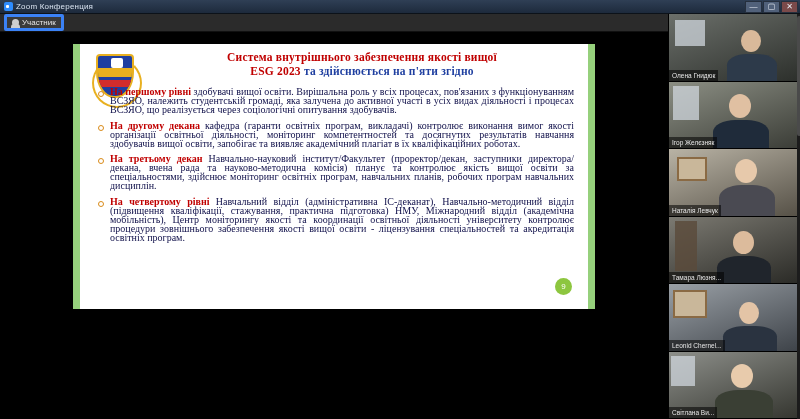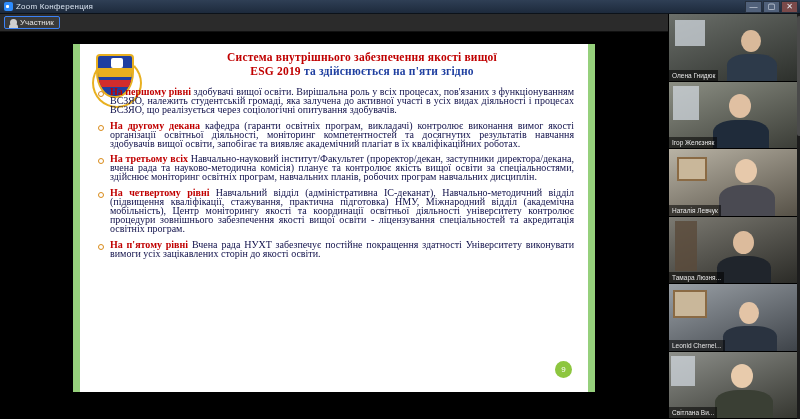"Участник" .participants-chip { border: 1px solid #3b82f6 -> 3px solid #3b82f6 }
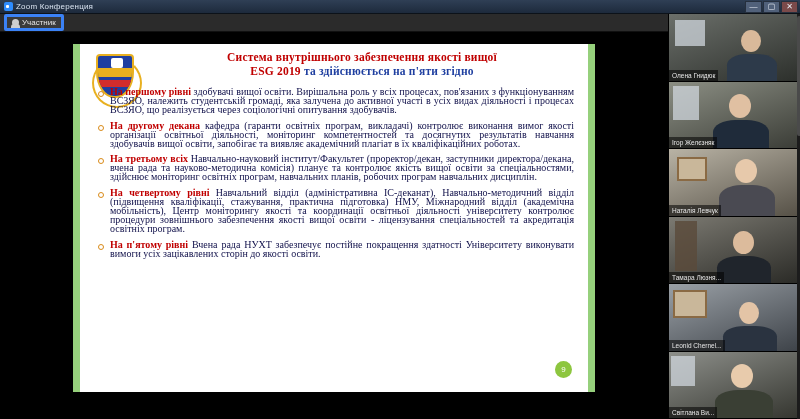"Система внутрішнього забезпечення якості" .slide { height: 348px -> 265px }
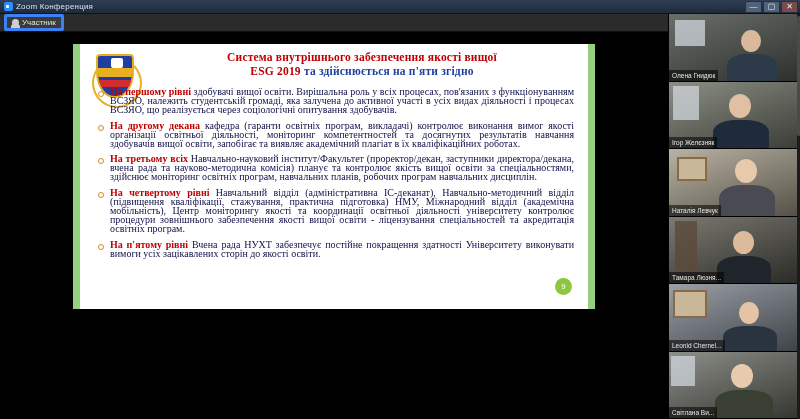"ESG 2019" span { text: 2019 -> 2023 }
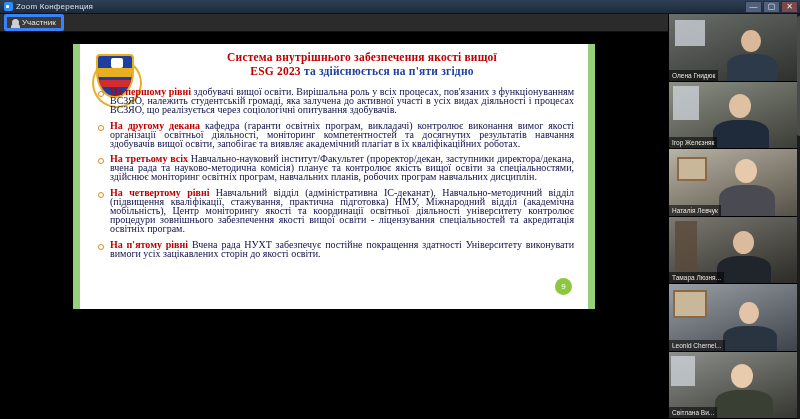"На третьому всіх" b.lead { text: всіх -> декан }
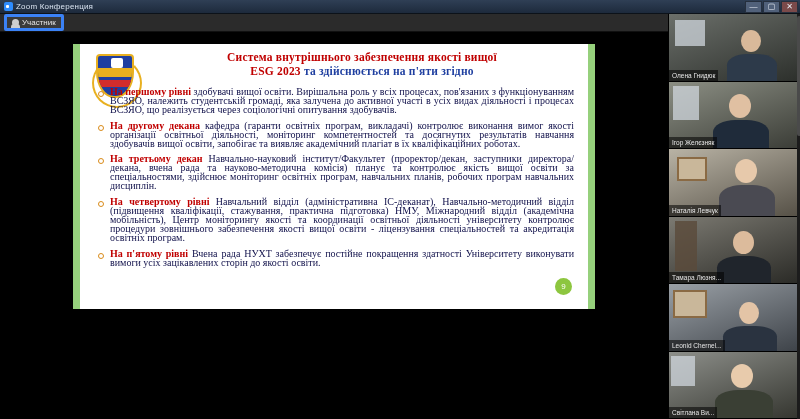"На п'ятому рівні Вчена рада" li { html: <li> <b>На п'ятому рівні</b><span> Вчена рада НУХТ забезпечує постійне покращення здатності Університету виконувати вимоги усіх зацікавлених сторін до якості освіти.</span> </li> -> none }
